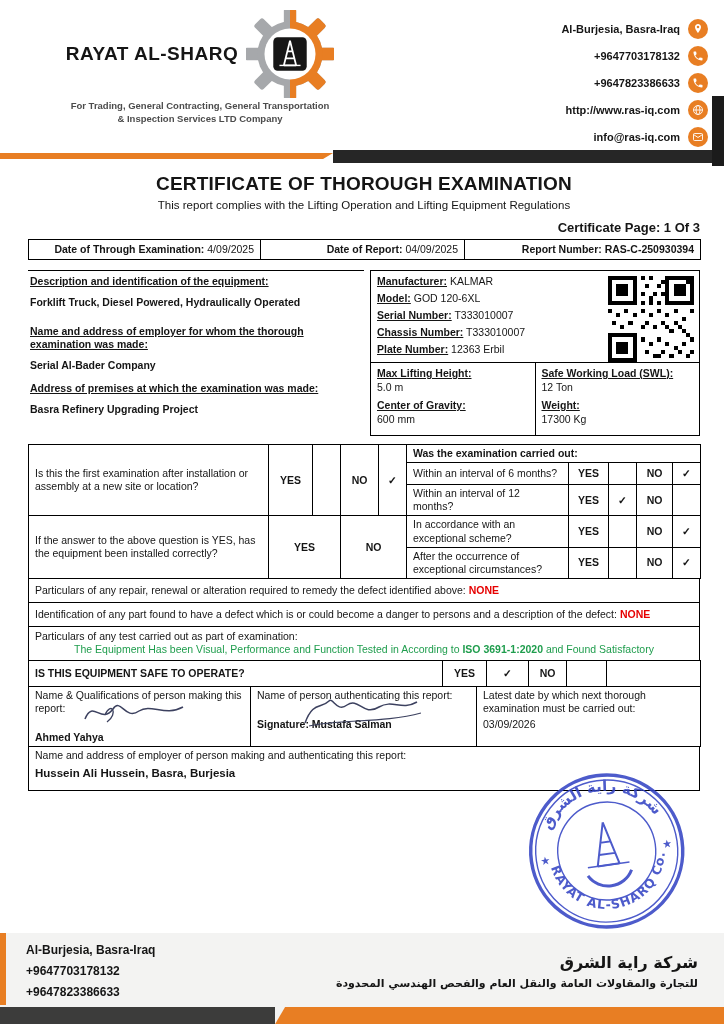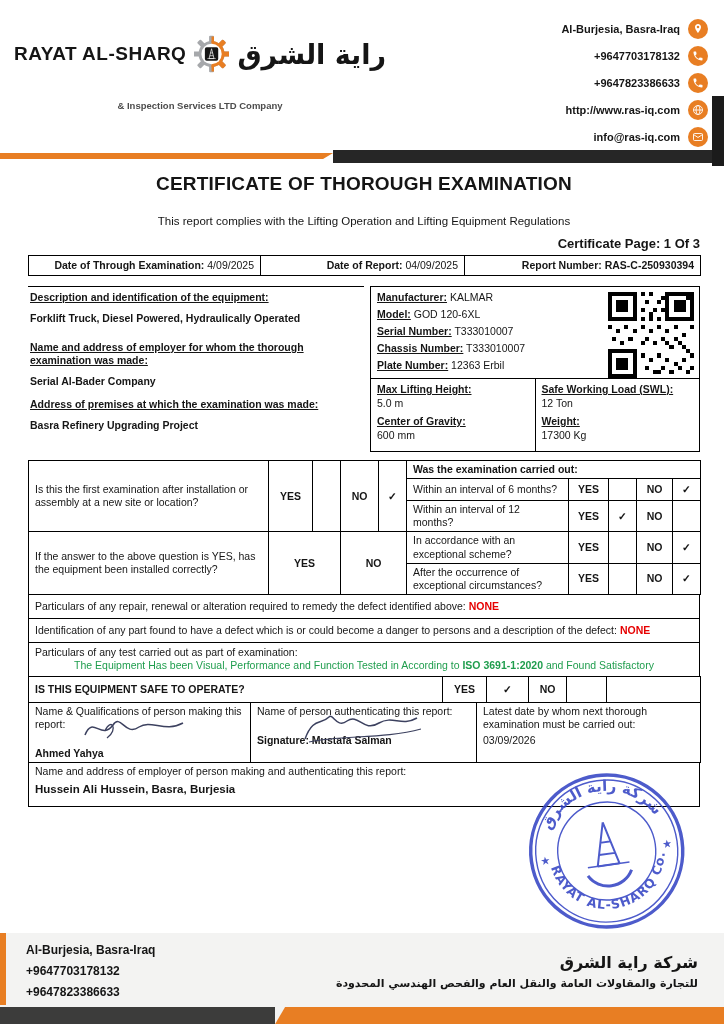"راية الشرق" div.name-ar { html: <div>راية الشرق</div> -> none }
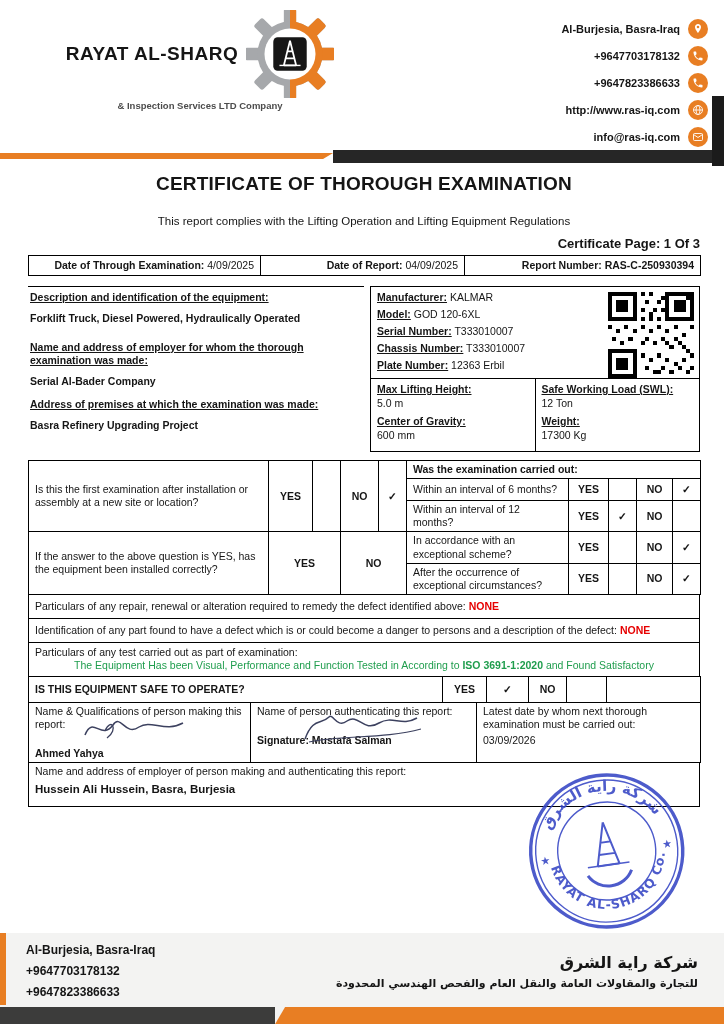"For Trading, General Contracting," div { html: none -> <div>For Trading, General Contracting, General Transportation</div> }
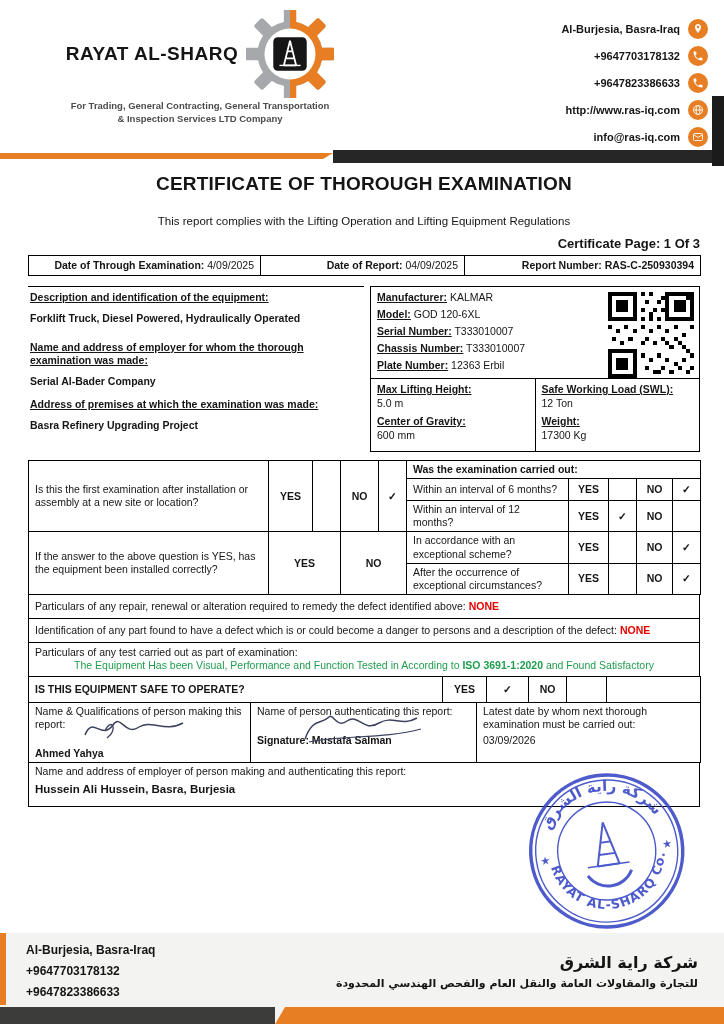"This report complies with the" .subheading { margin-top: 20px -> 4px }
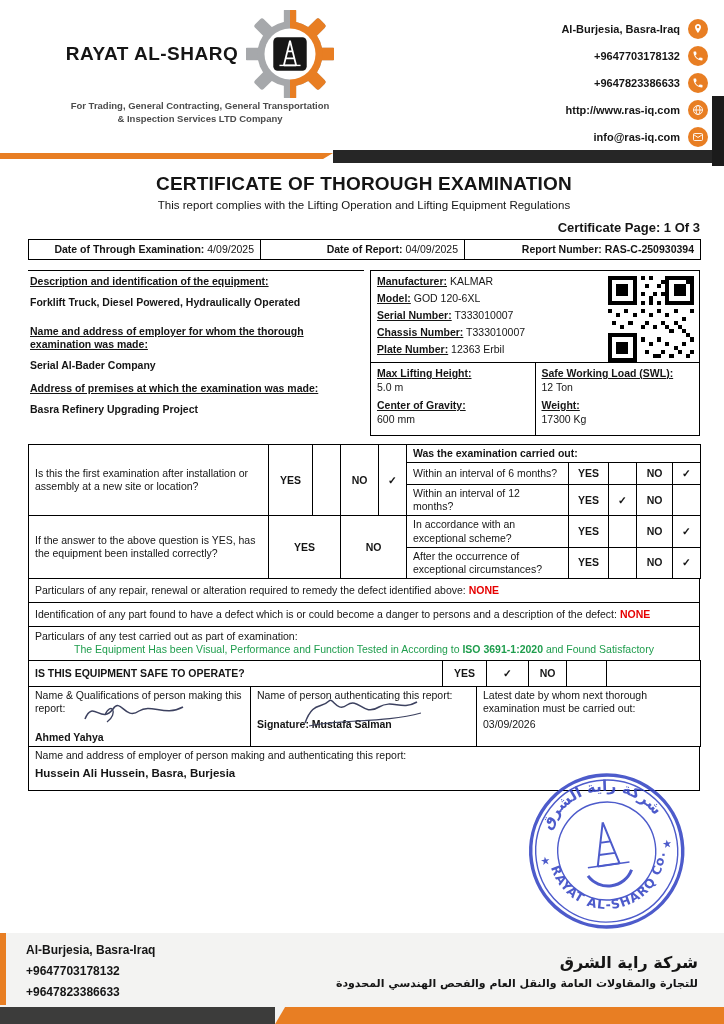"Latest date by whom next" div { text: whom -> which }
